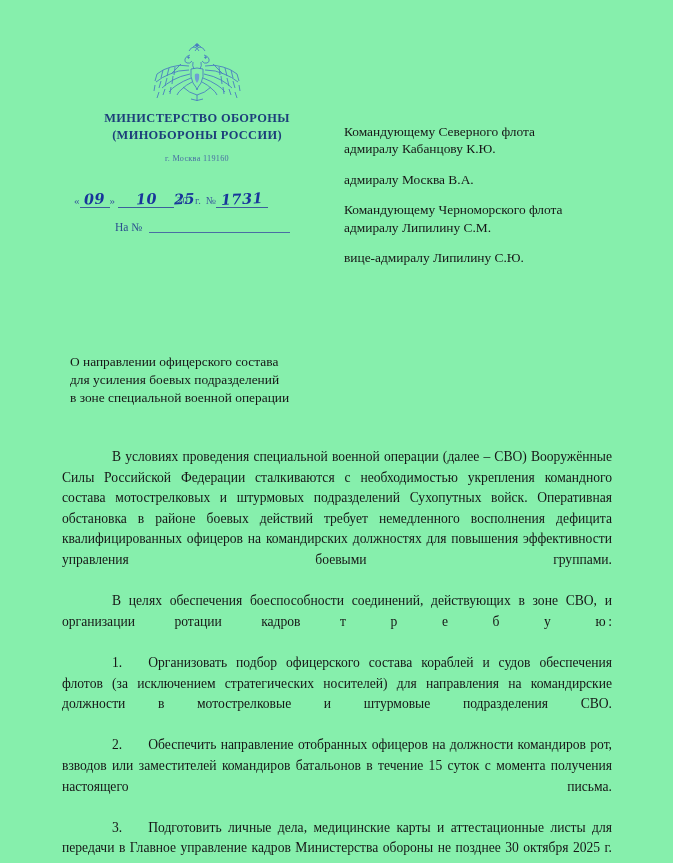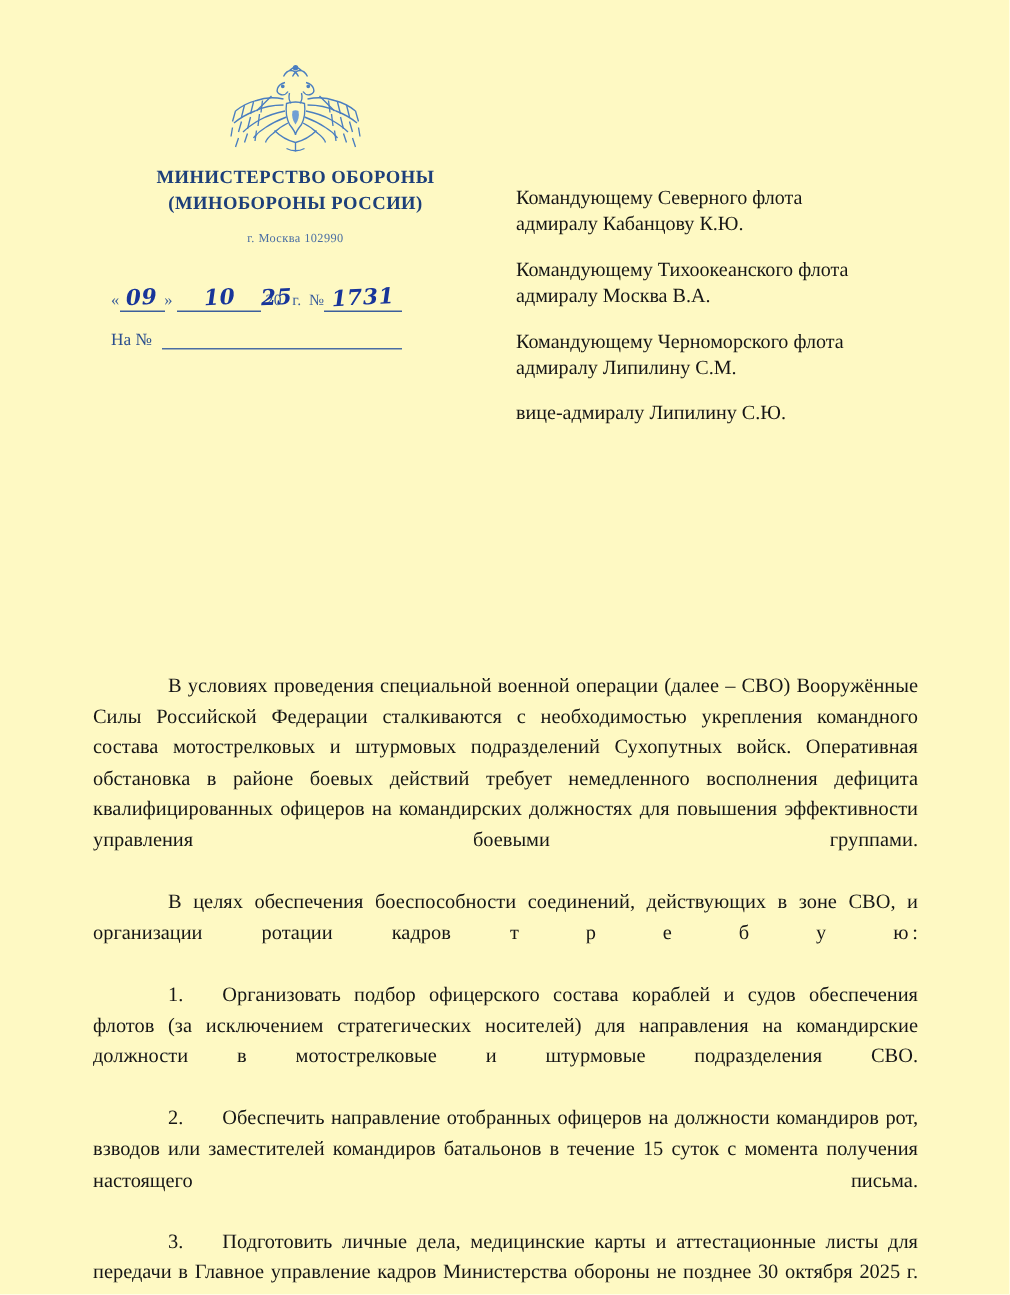"МИНИСТЕРСТВО ОБОРОНЫ" .page { background: #fef9c3 -> #86efac }
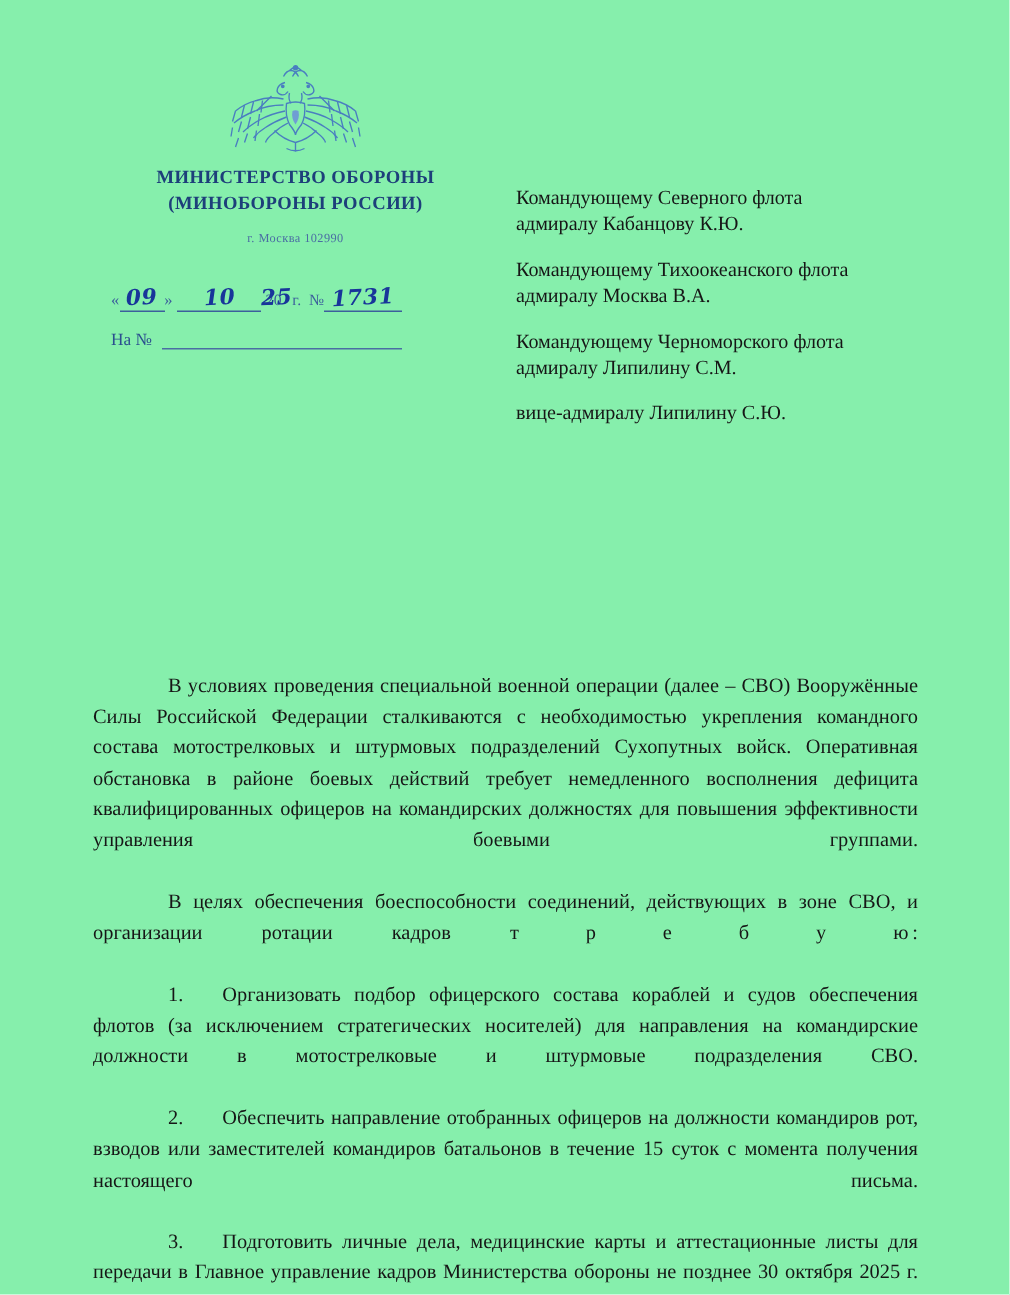"г. Москва 102990" div.lh-city { text: 102990 -> 119160 }
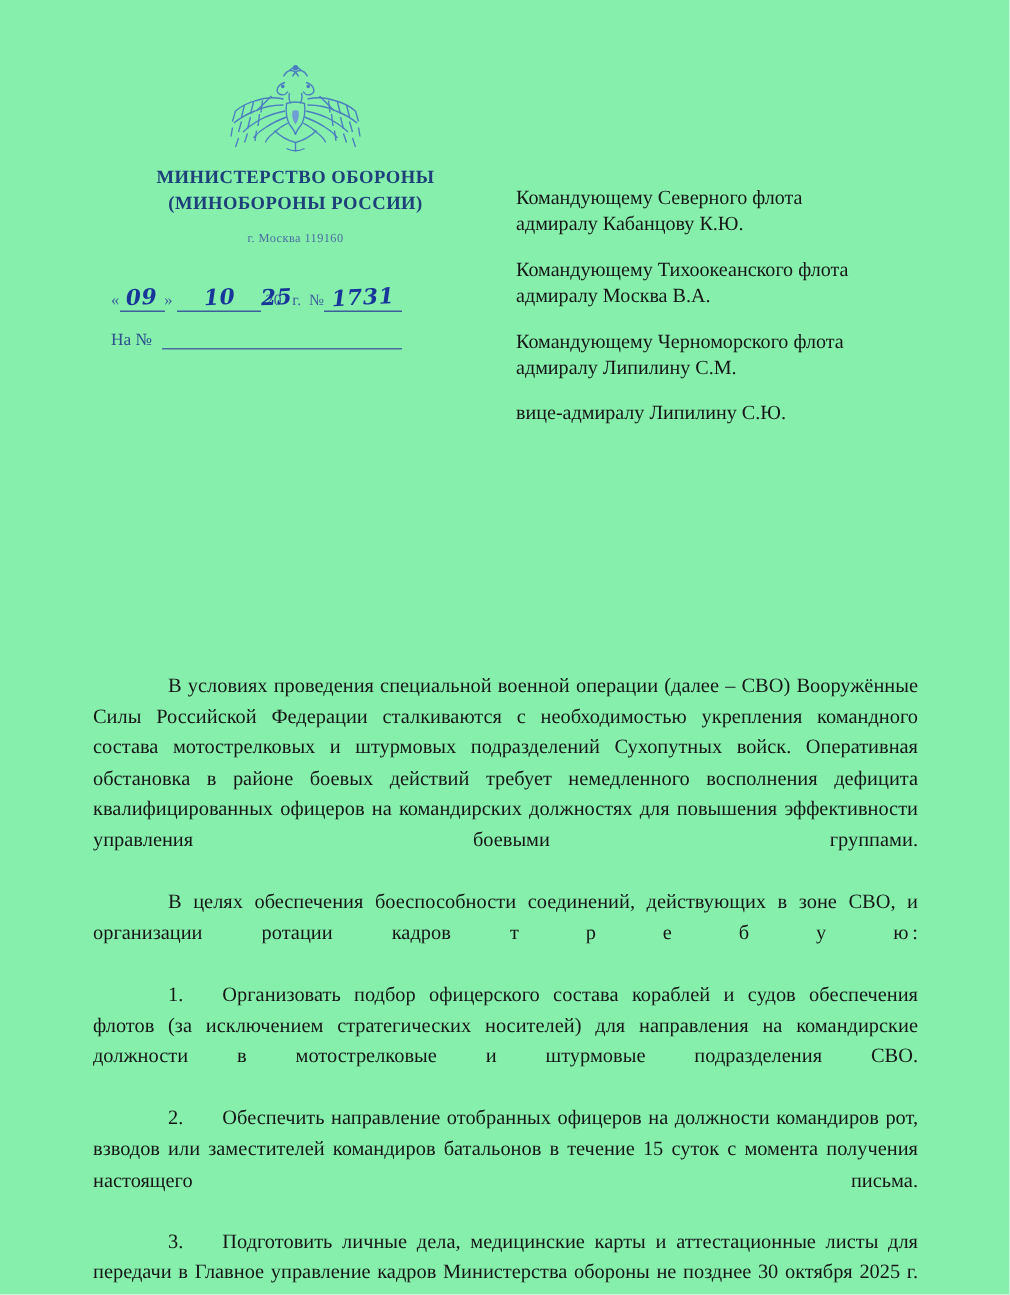"Командующему Тихоокеанского флота" div { html: <div>Командующему Тихоокеанского флота</div> -> none }
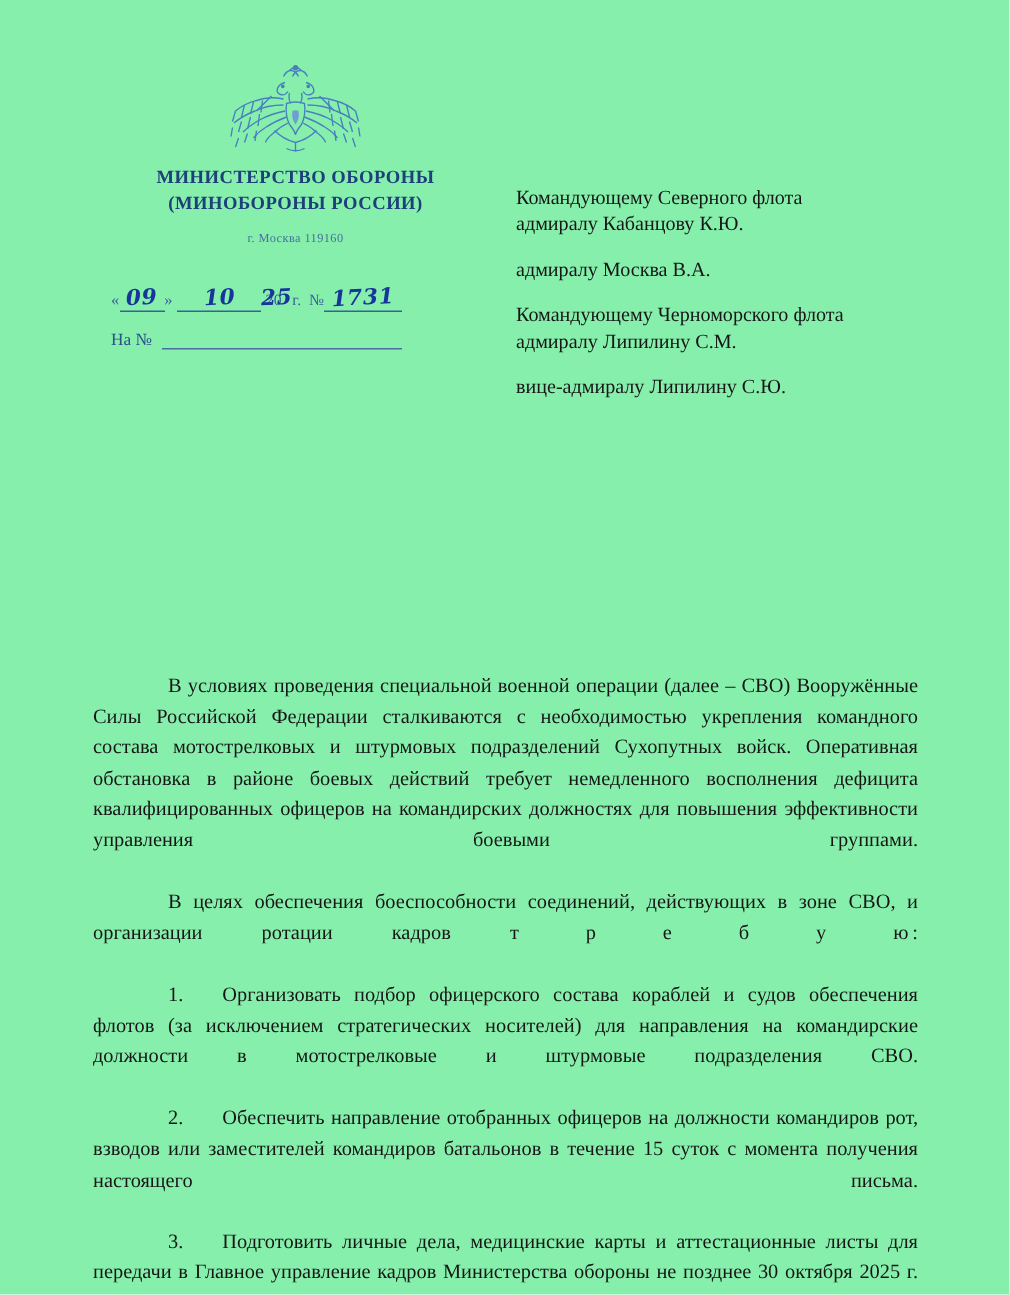"На №" .reg-row2 { margin-left: none -> 41px }
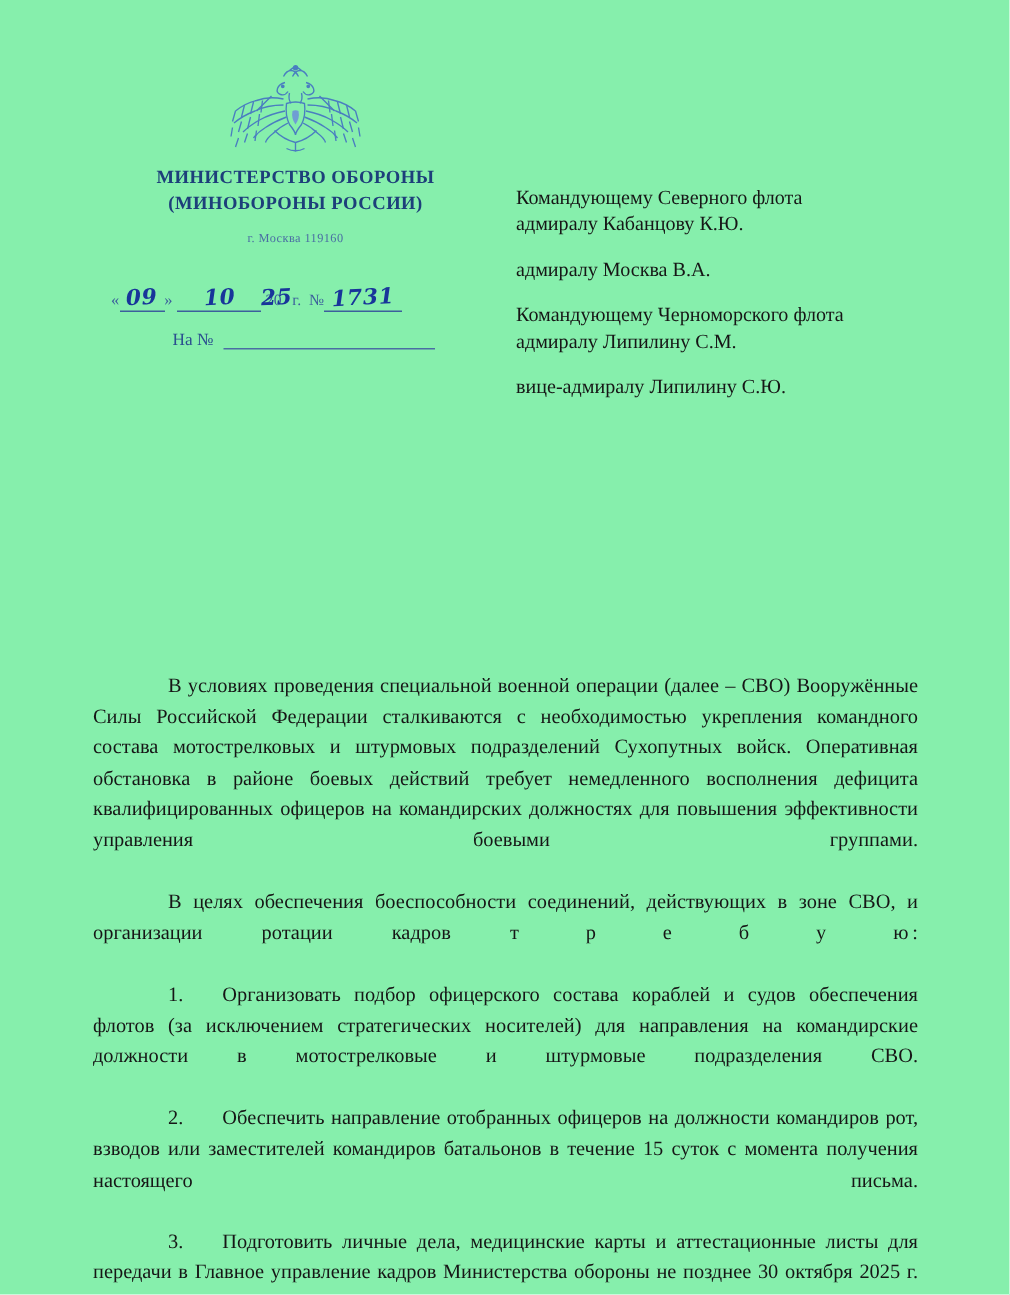"О направлении офицерского состава" div.subject { html: none -> <div> <div>О направлении офицерского состава</div> <div>для усиления боевых подразделений</div> <div>в зоне специальной военной операции</div> </div> }
